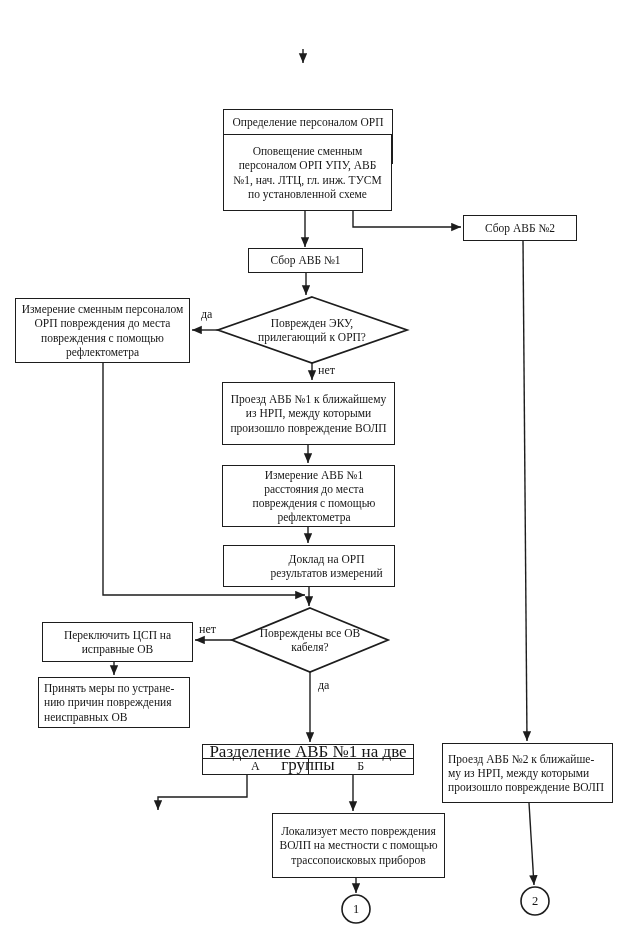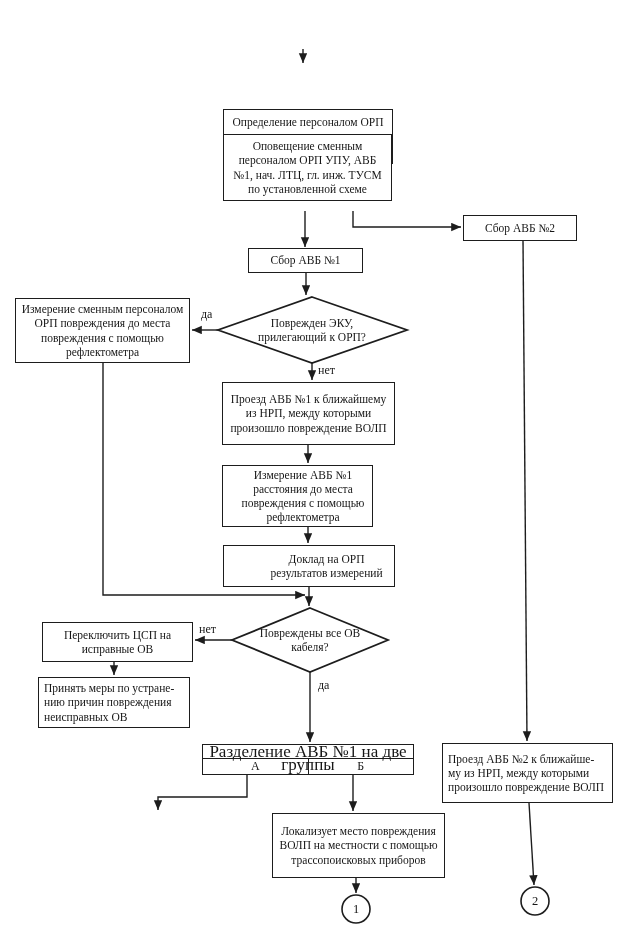"Оповещение сменным персоналом ОРП УПУ," div.node { height: 67px -> 77px }
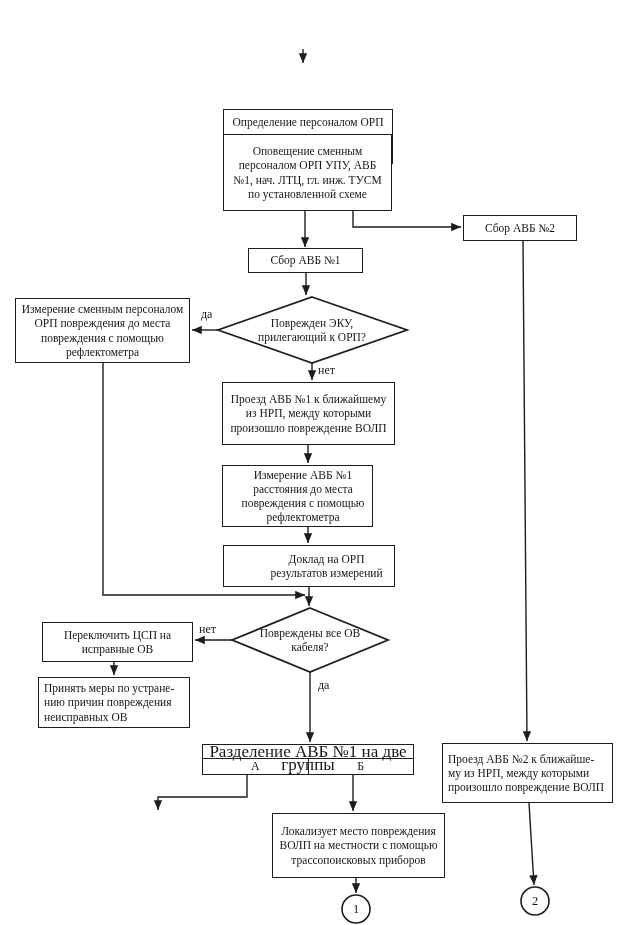"Измерение АВБ №1 расстояния до" div.node { width: 151px -> 173px }
